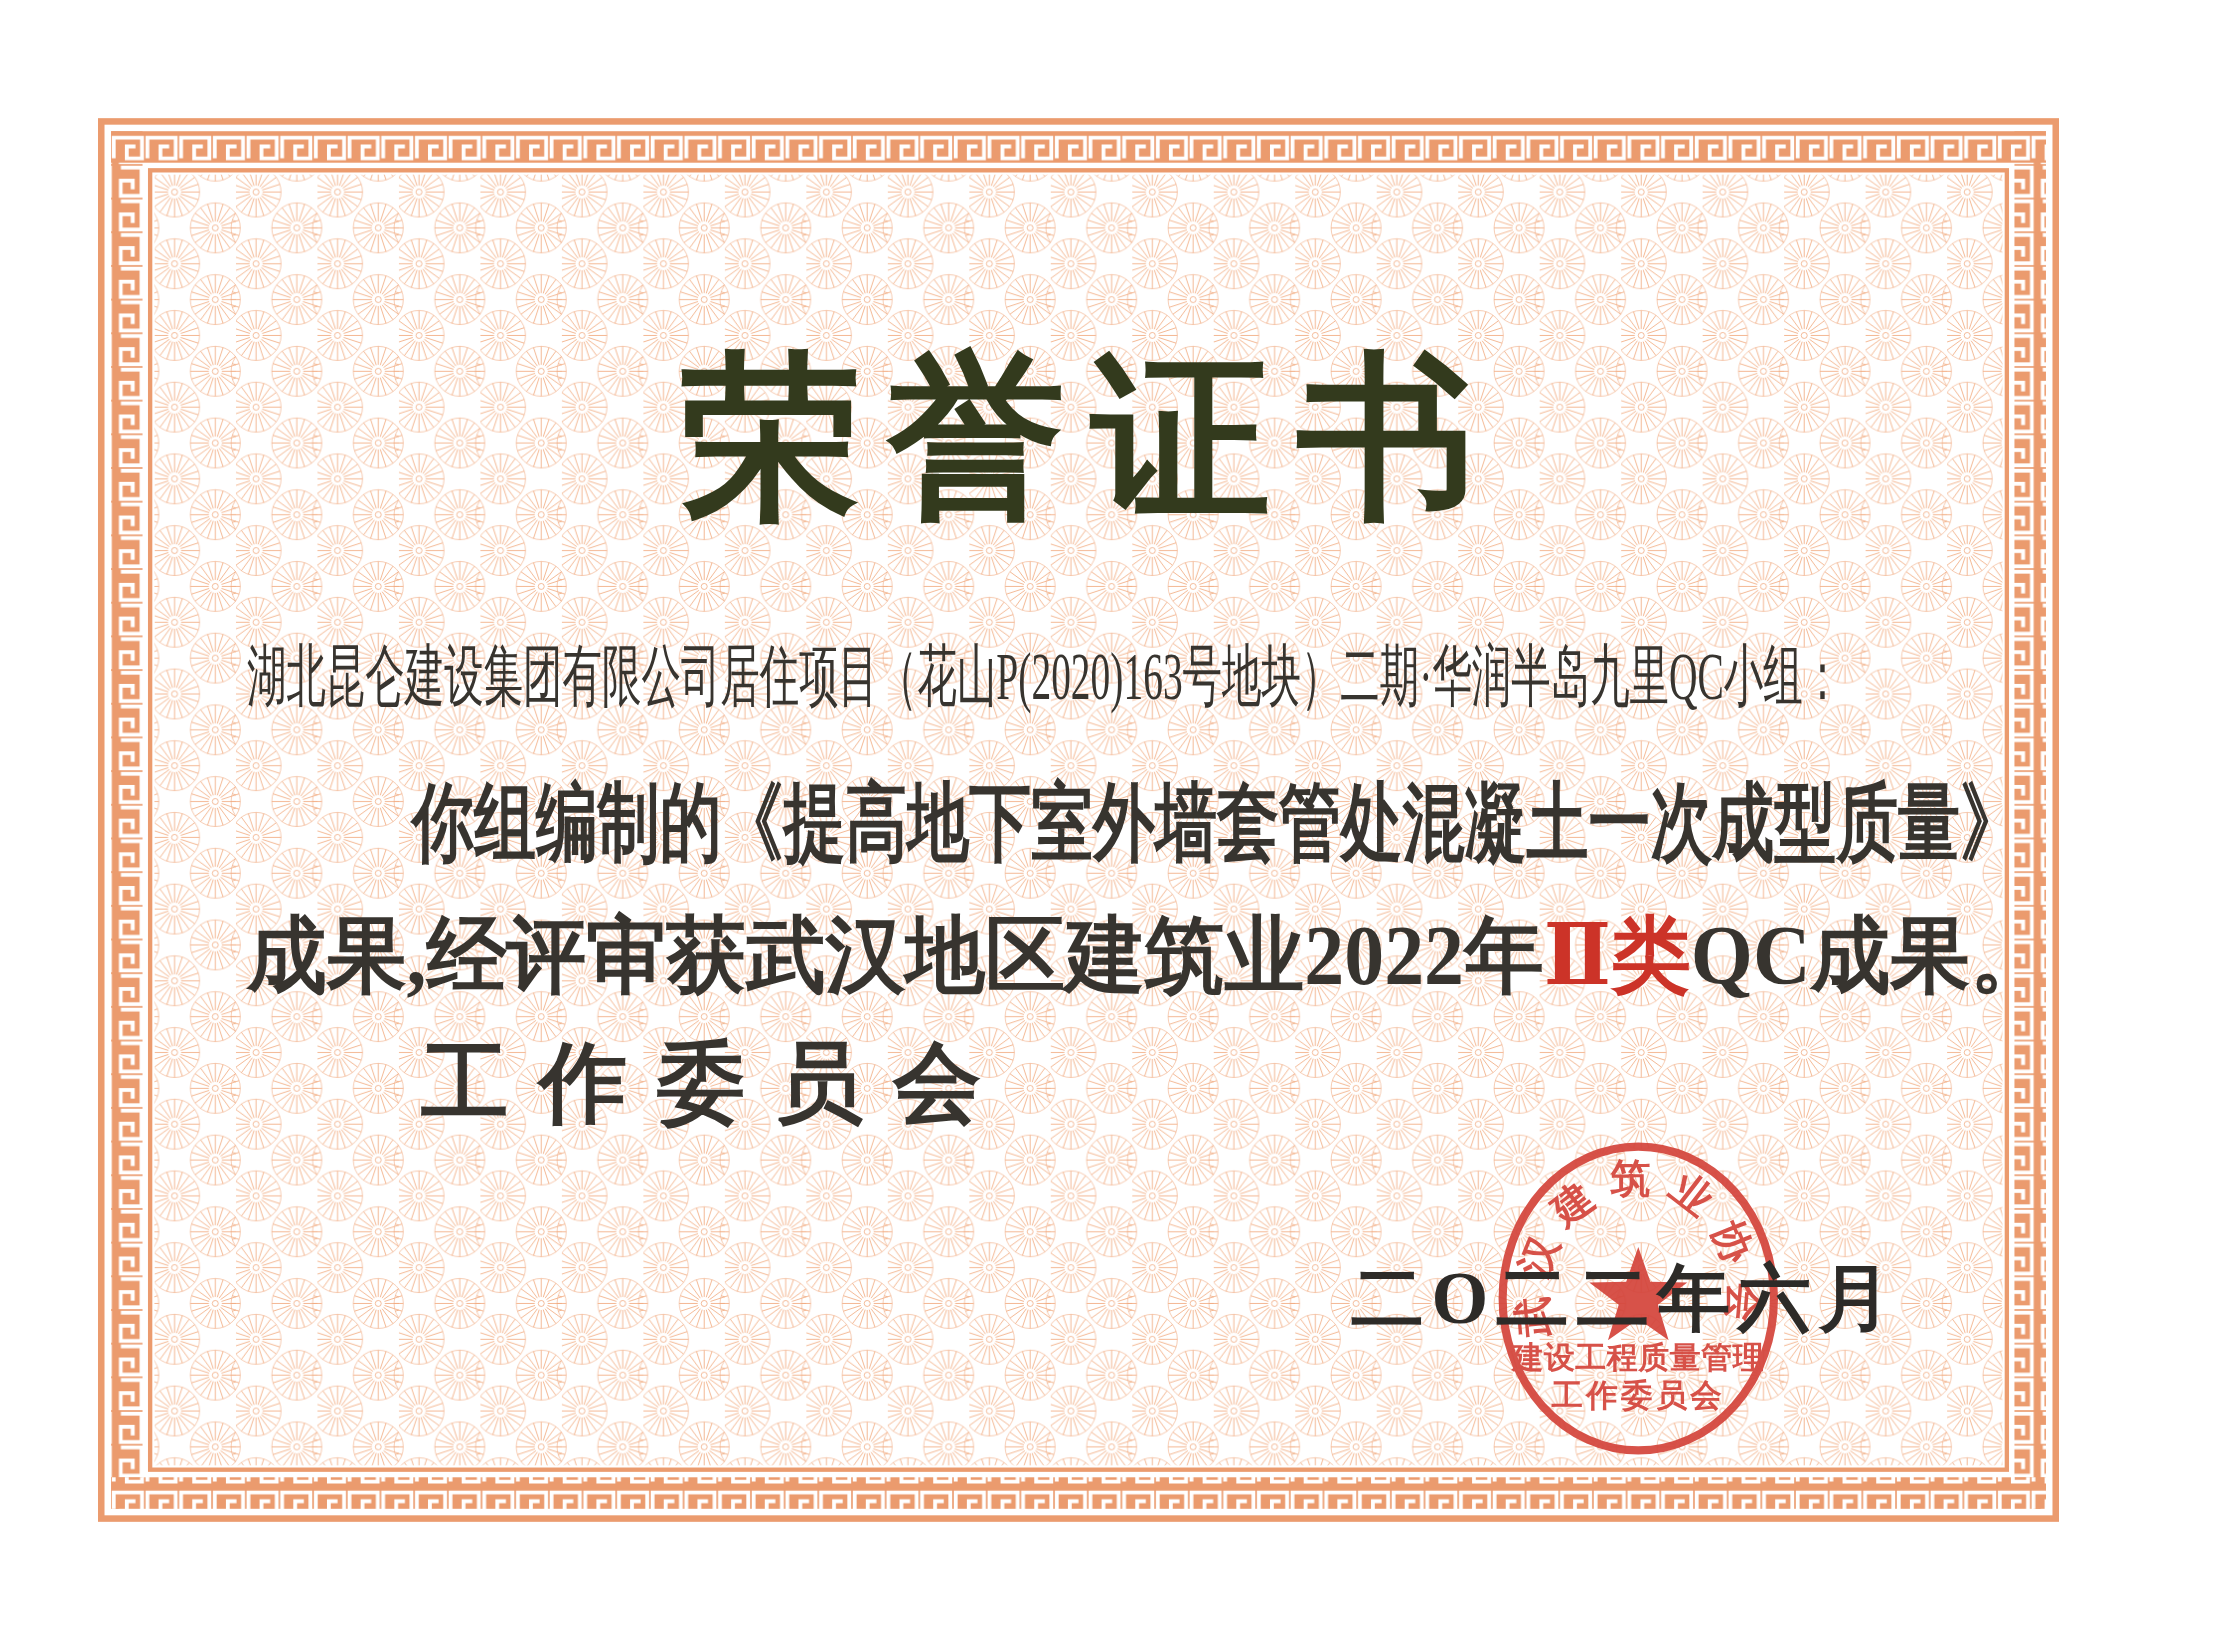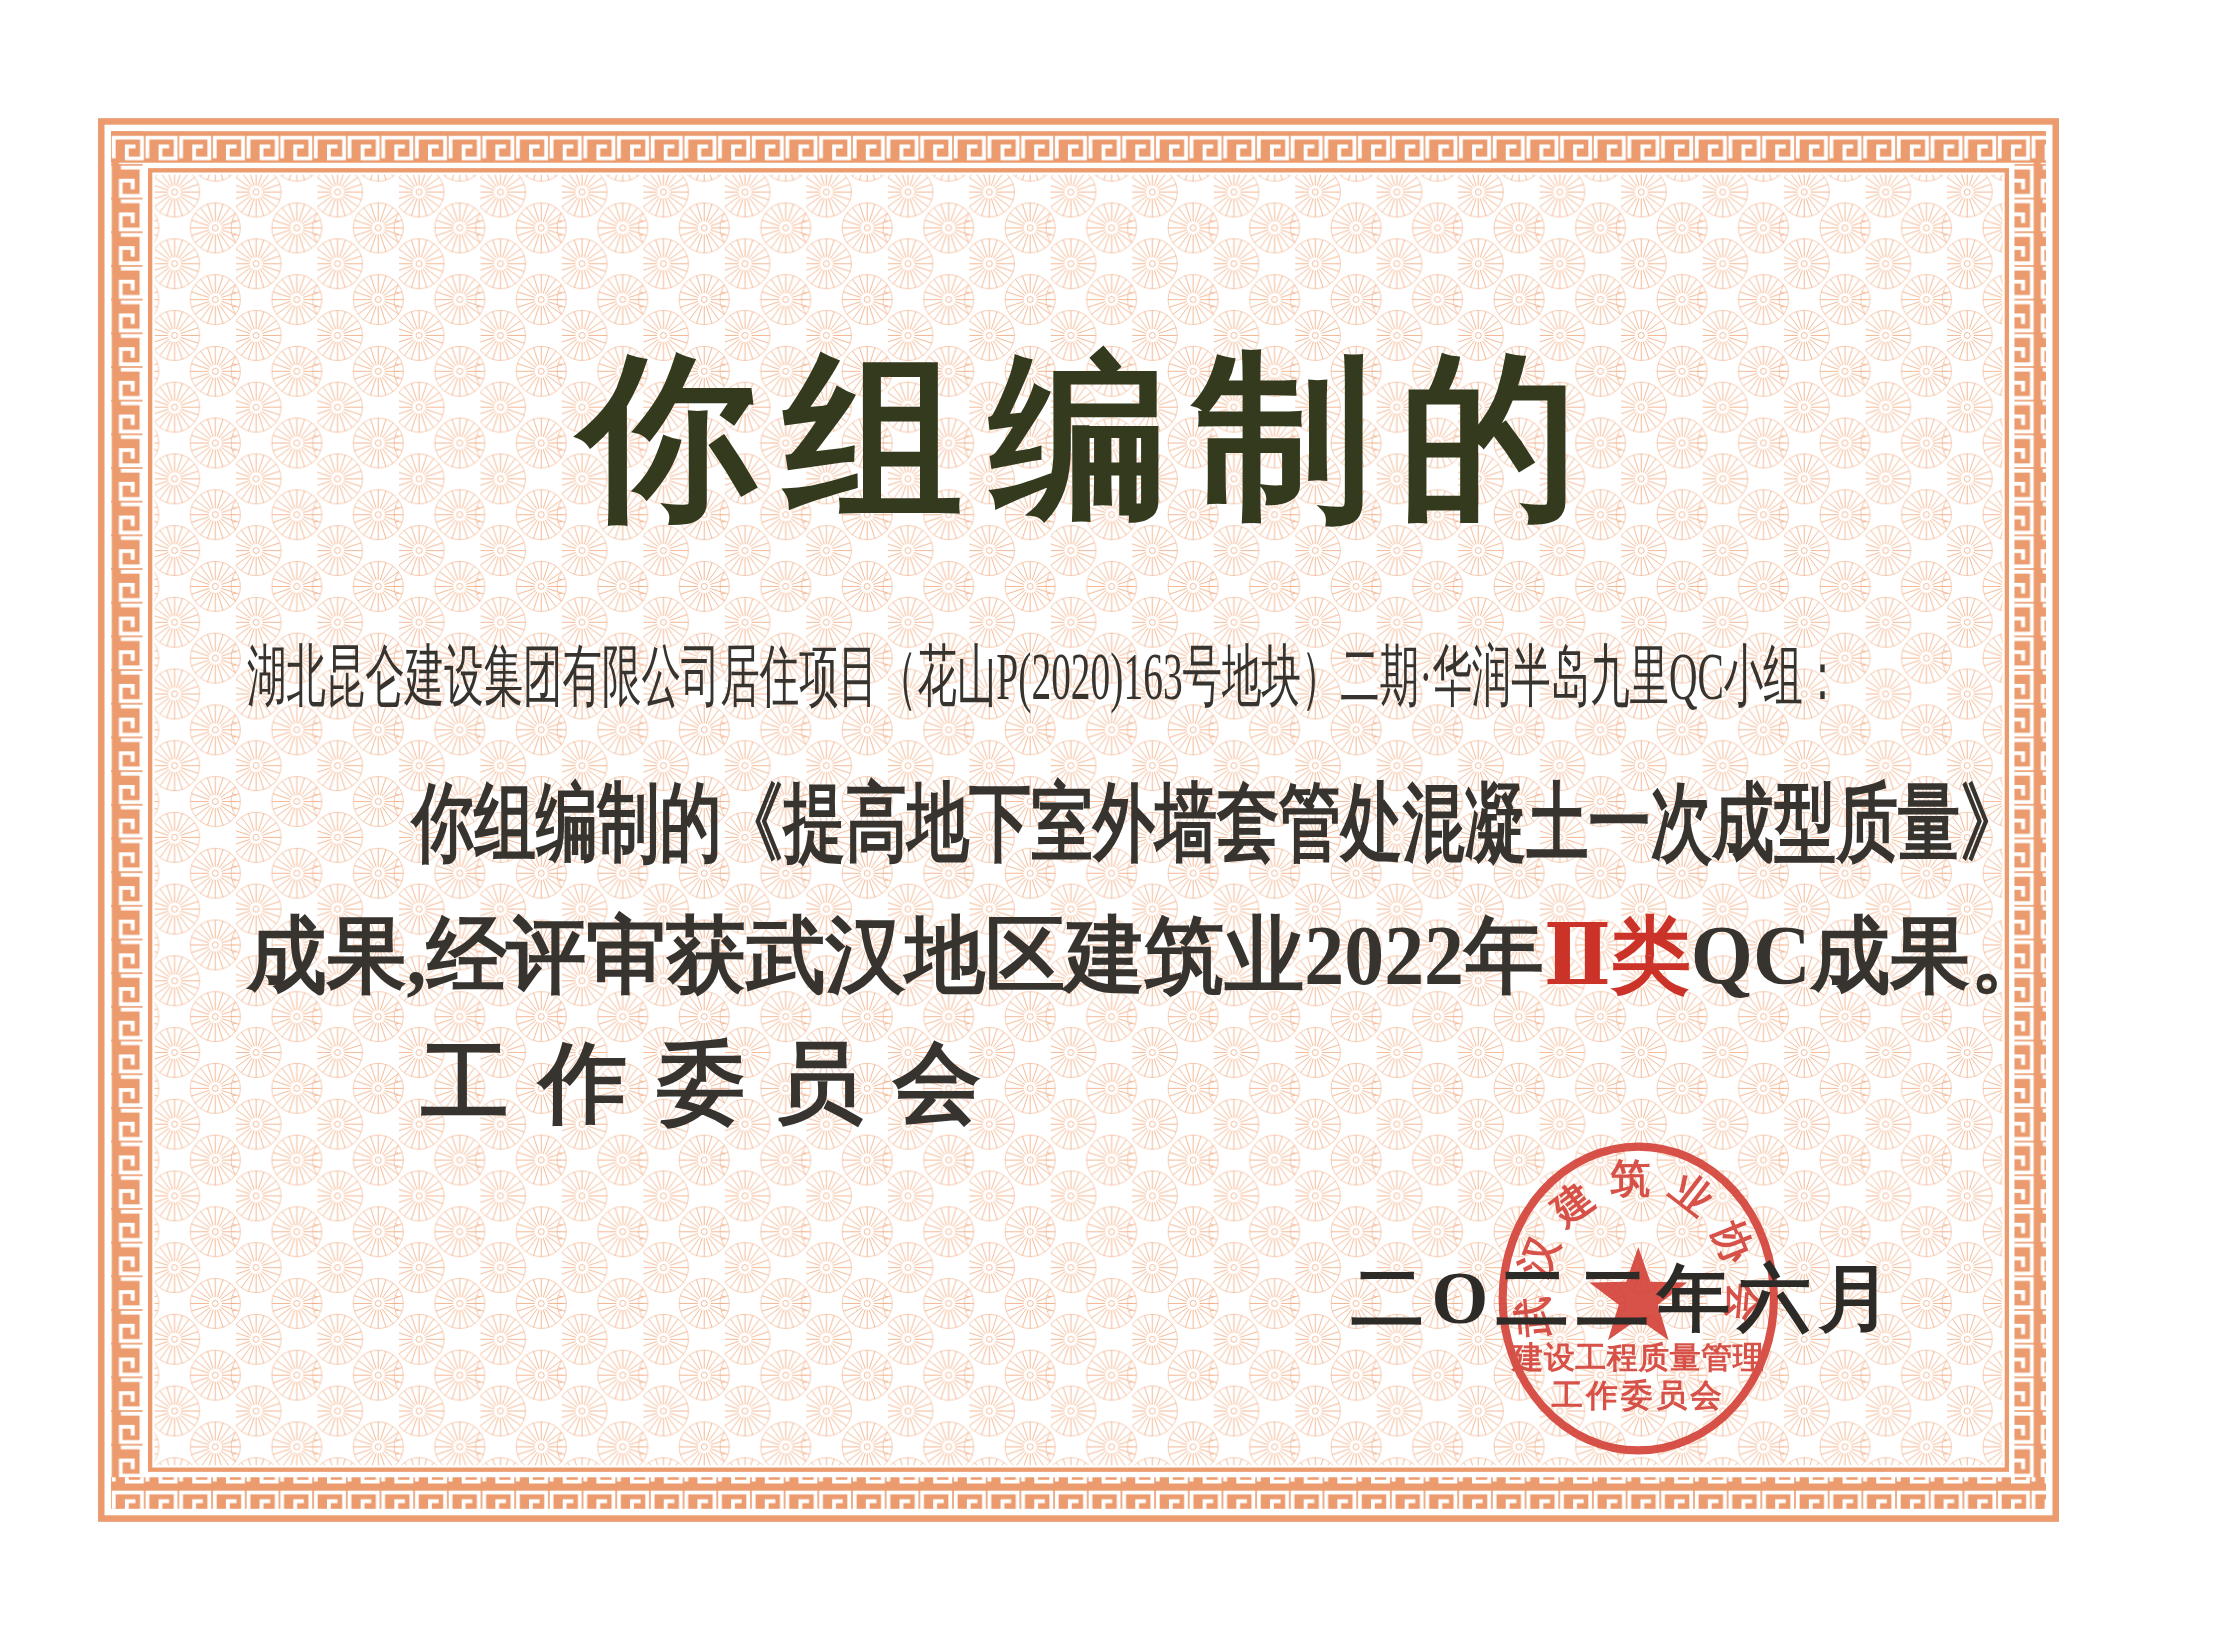"你组编制的" div.cert-title { text: 你组编制的 -> 荣誉证书 }
